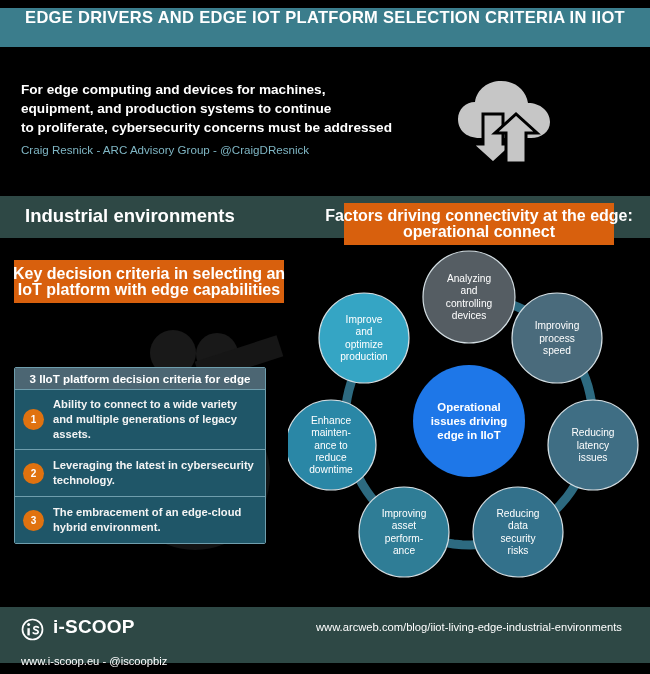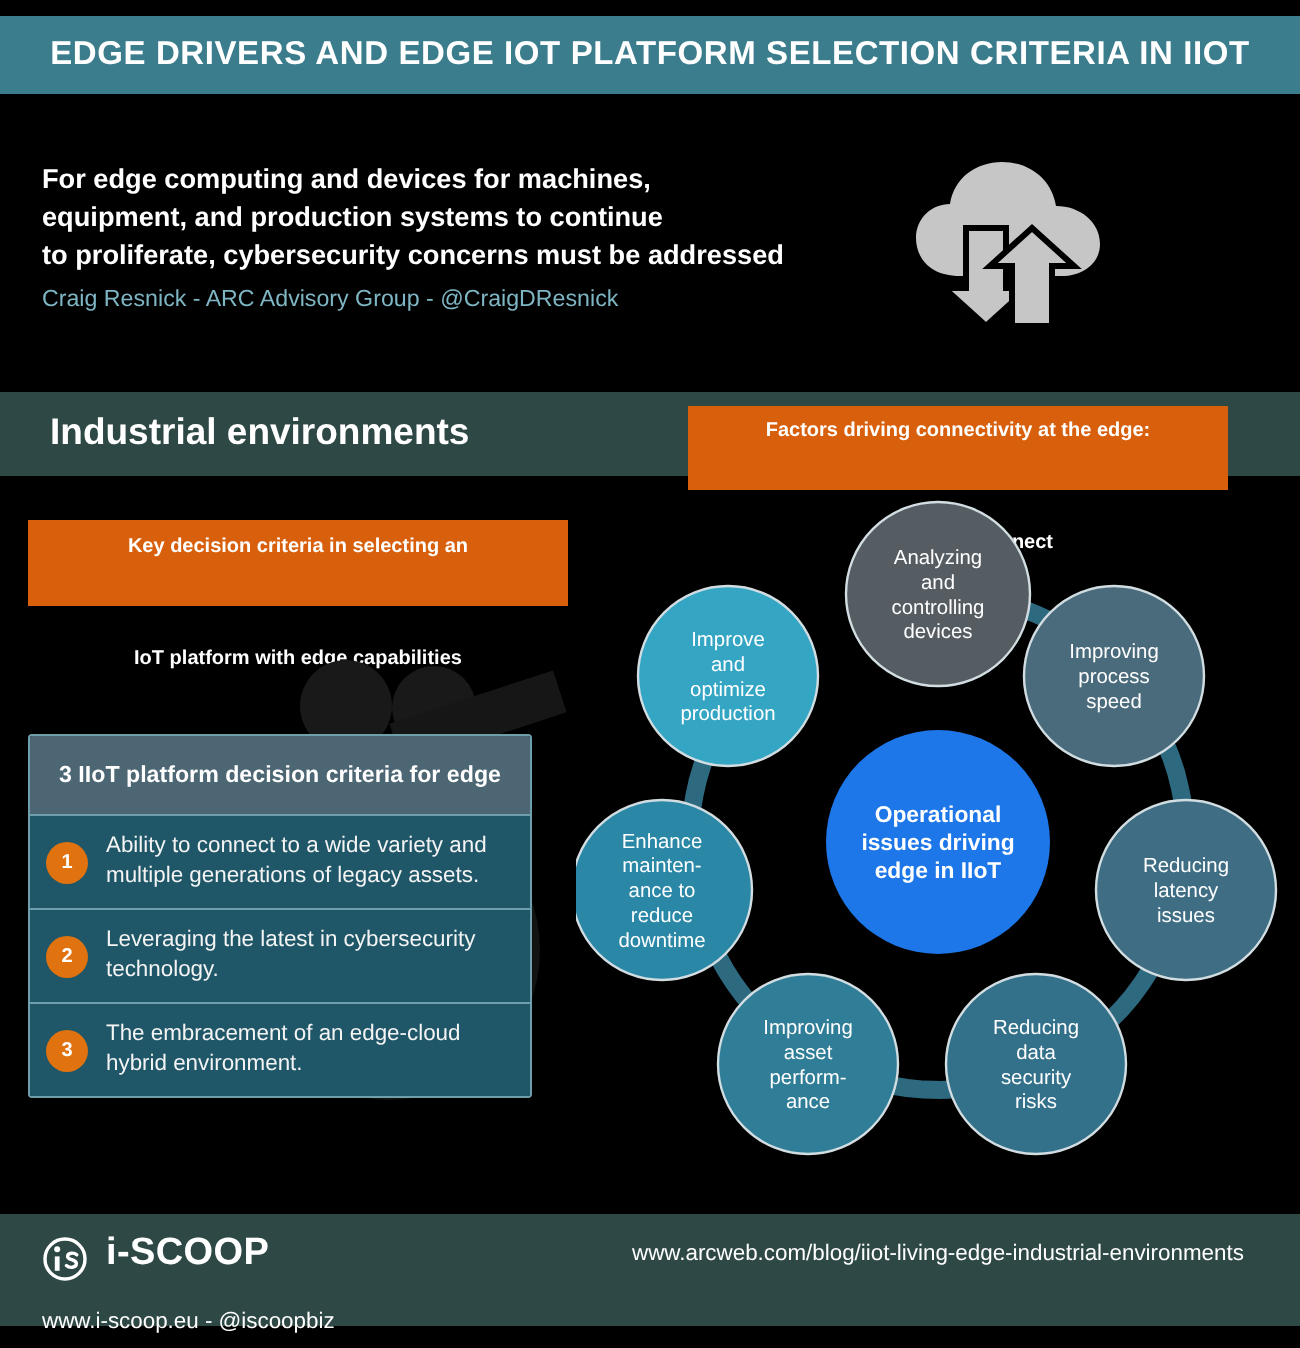"EDGE DRIVERS AND EDGE IOT" .titlebar { align-items: center -> flex-start }
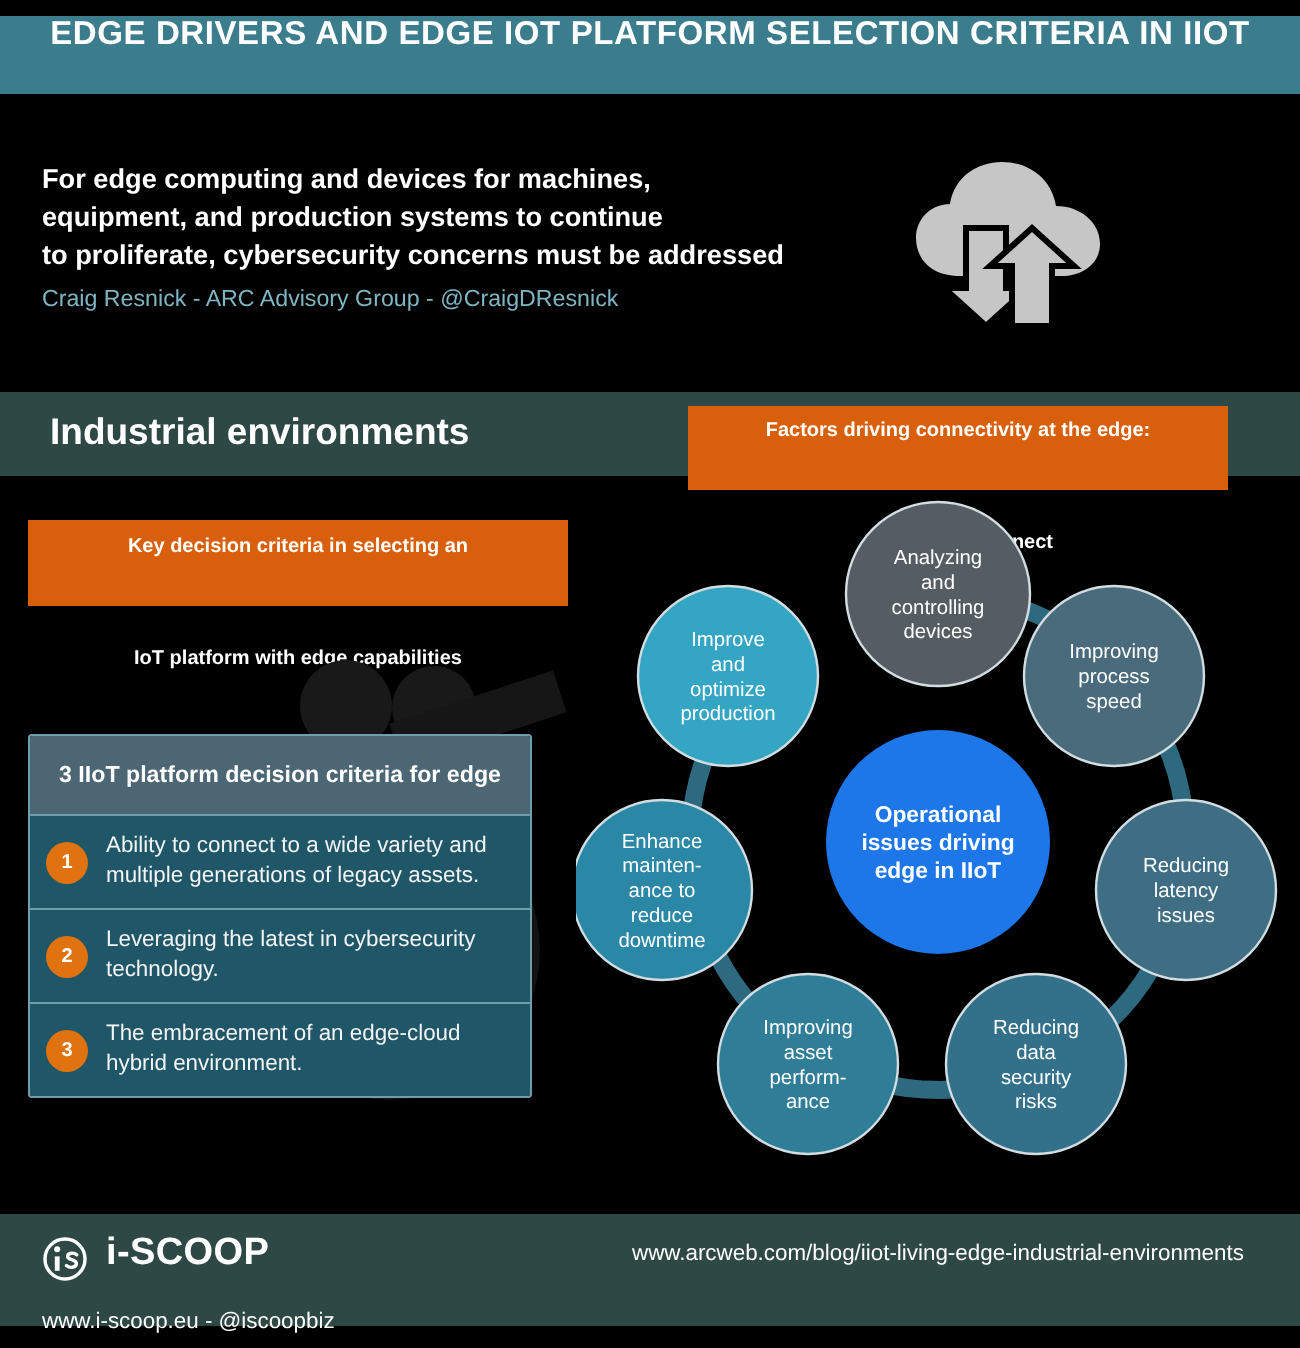"Factors driving connectivity at the" .orangebox .ol { font-size: 10px -> 16px; margin-top: 40px -> none }
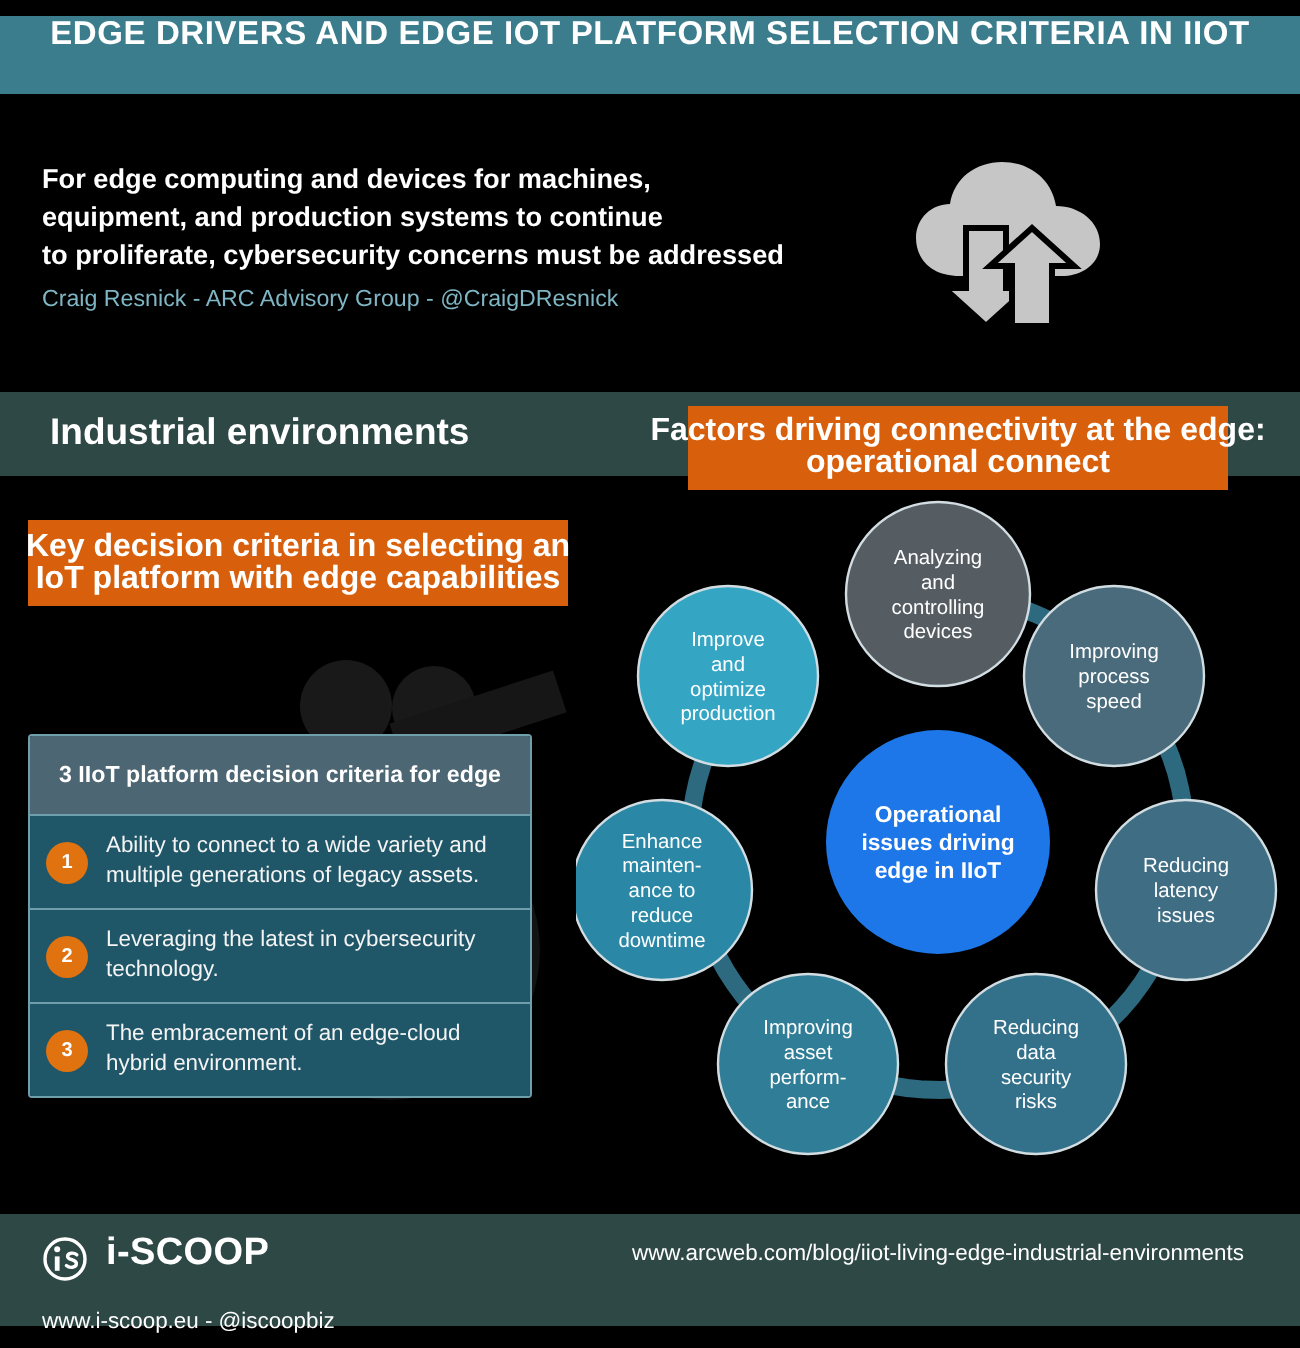"3 IIoT platform decision criteria" .card-head { height: 39px -> 21px }
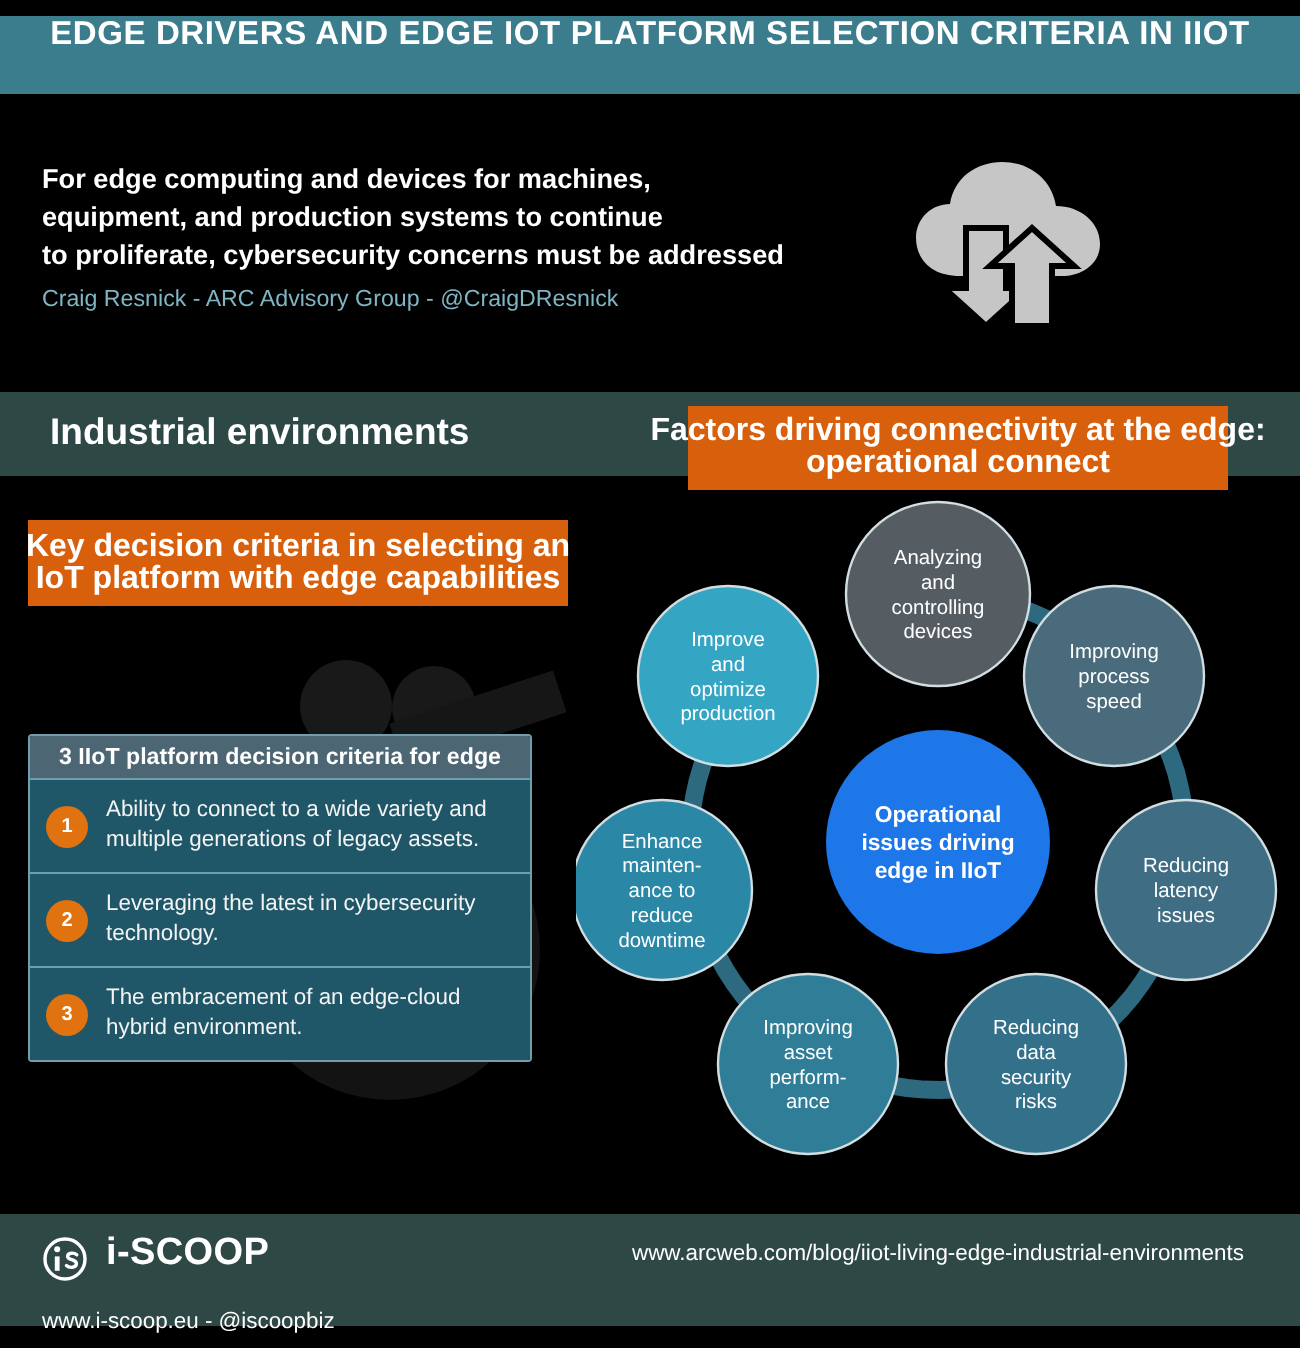"Ability to connect to a" .card-row .txt { font-weight: none -> bold }
